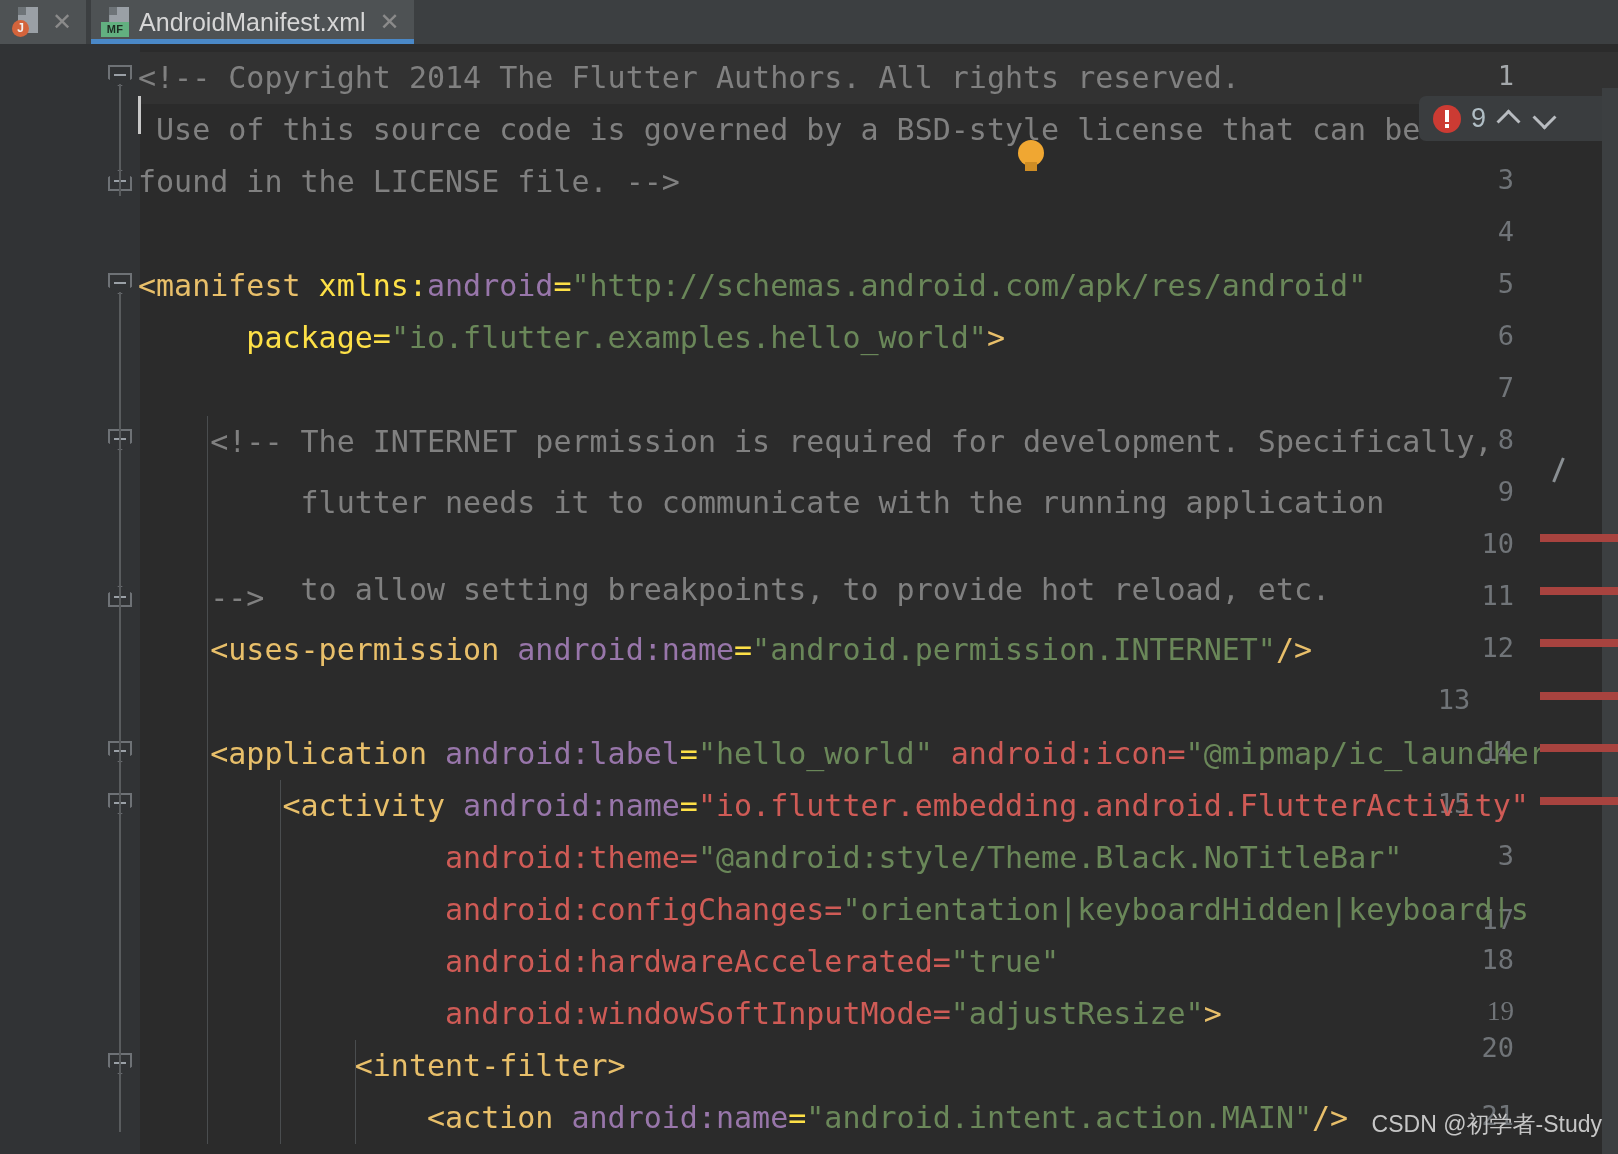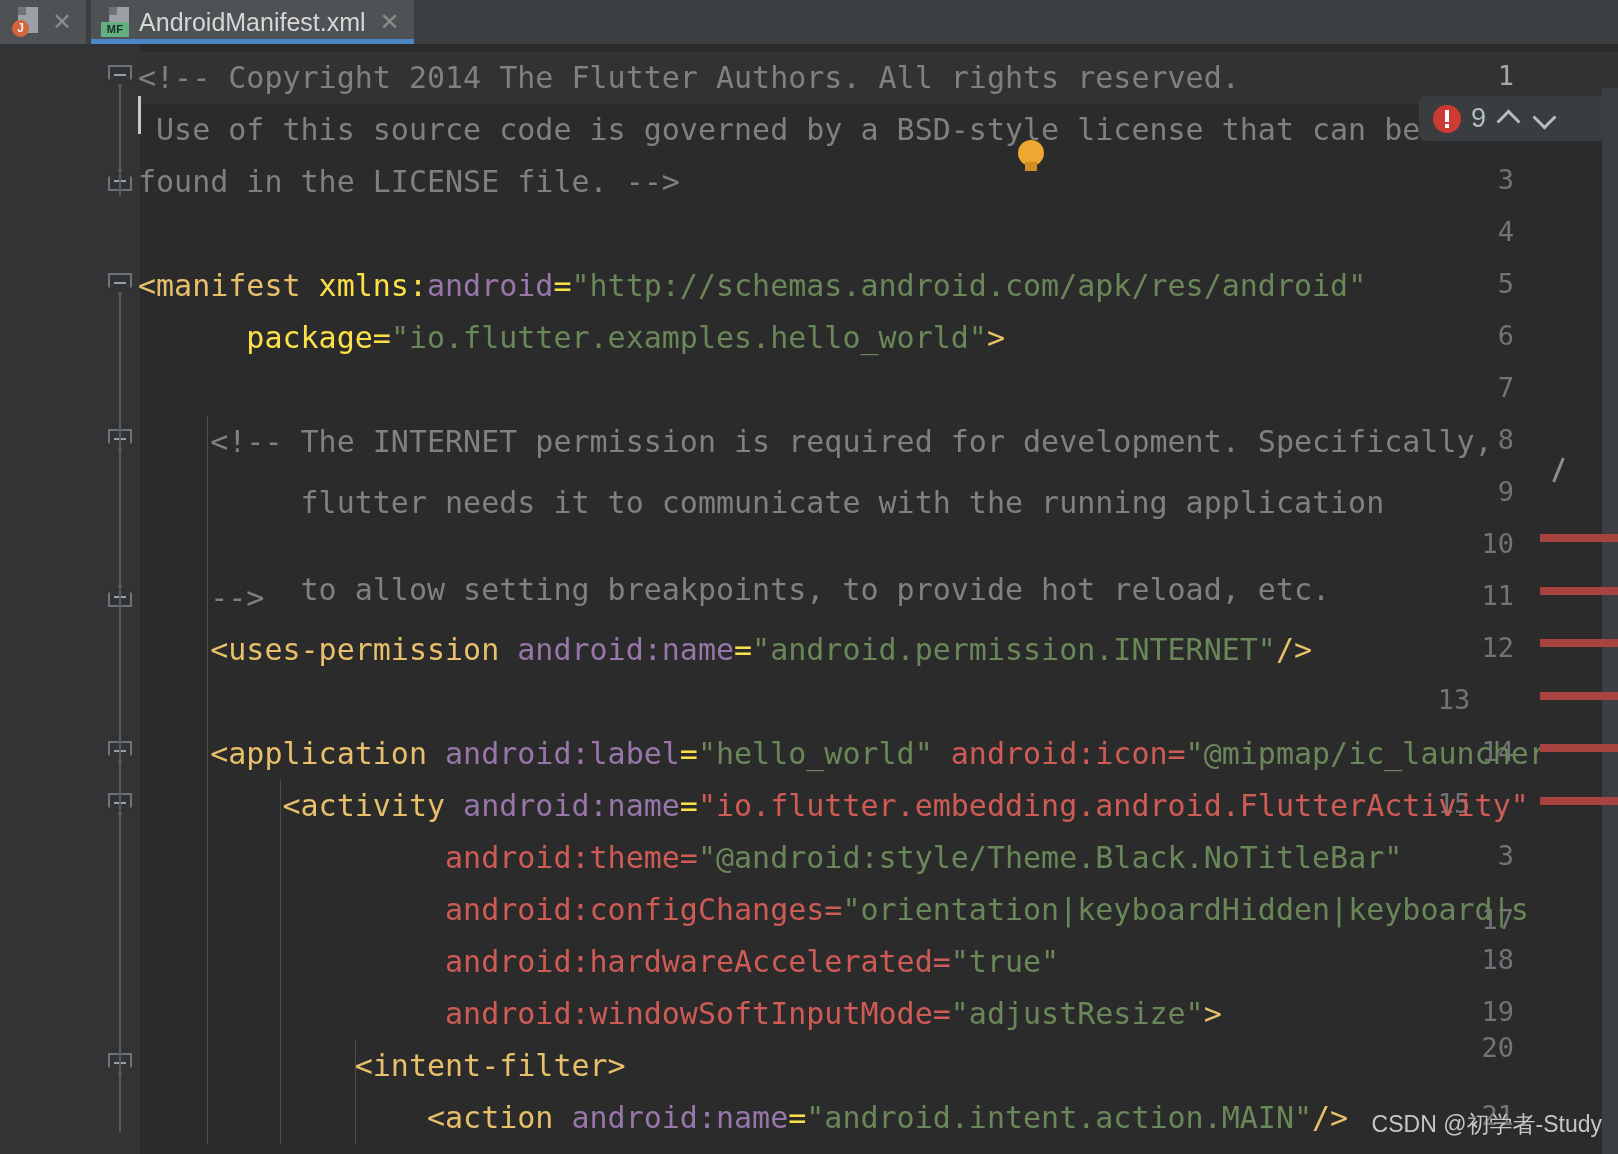"19" div.lineno { font-family: none -> Liberation Serif, serif }
